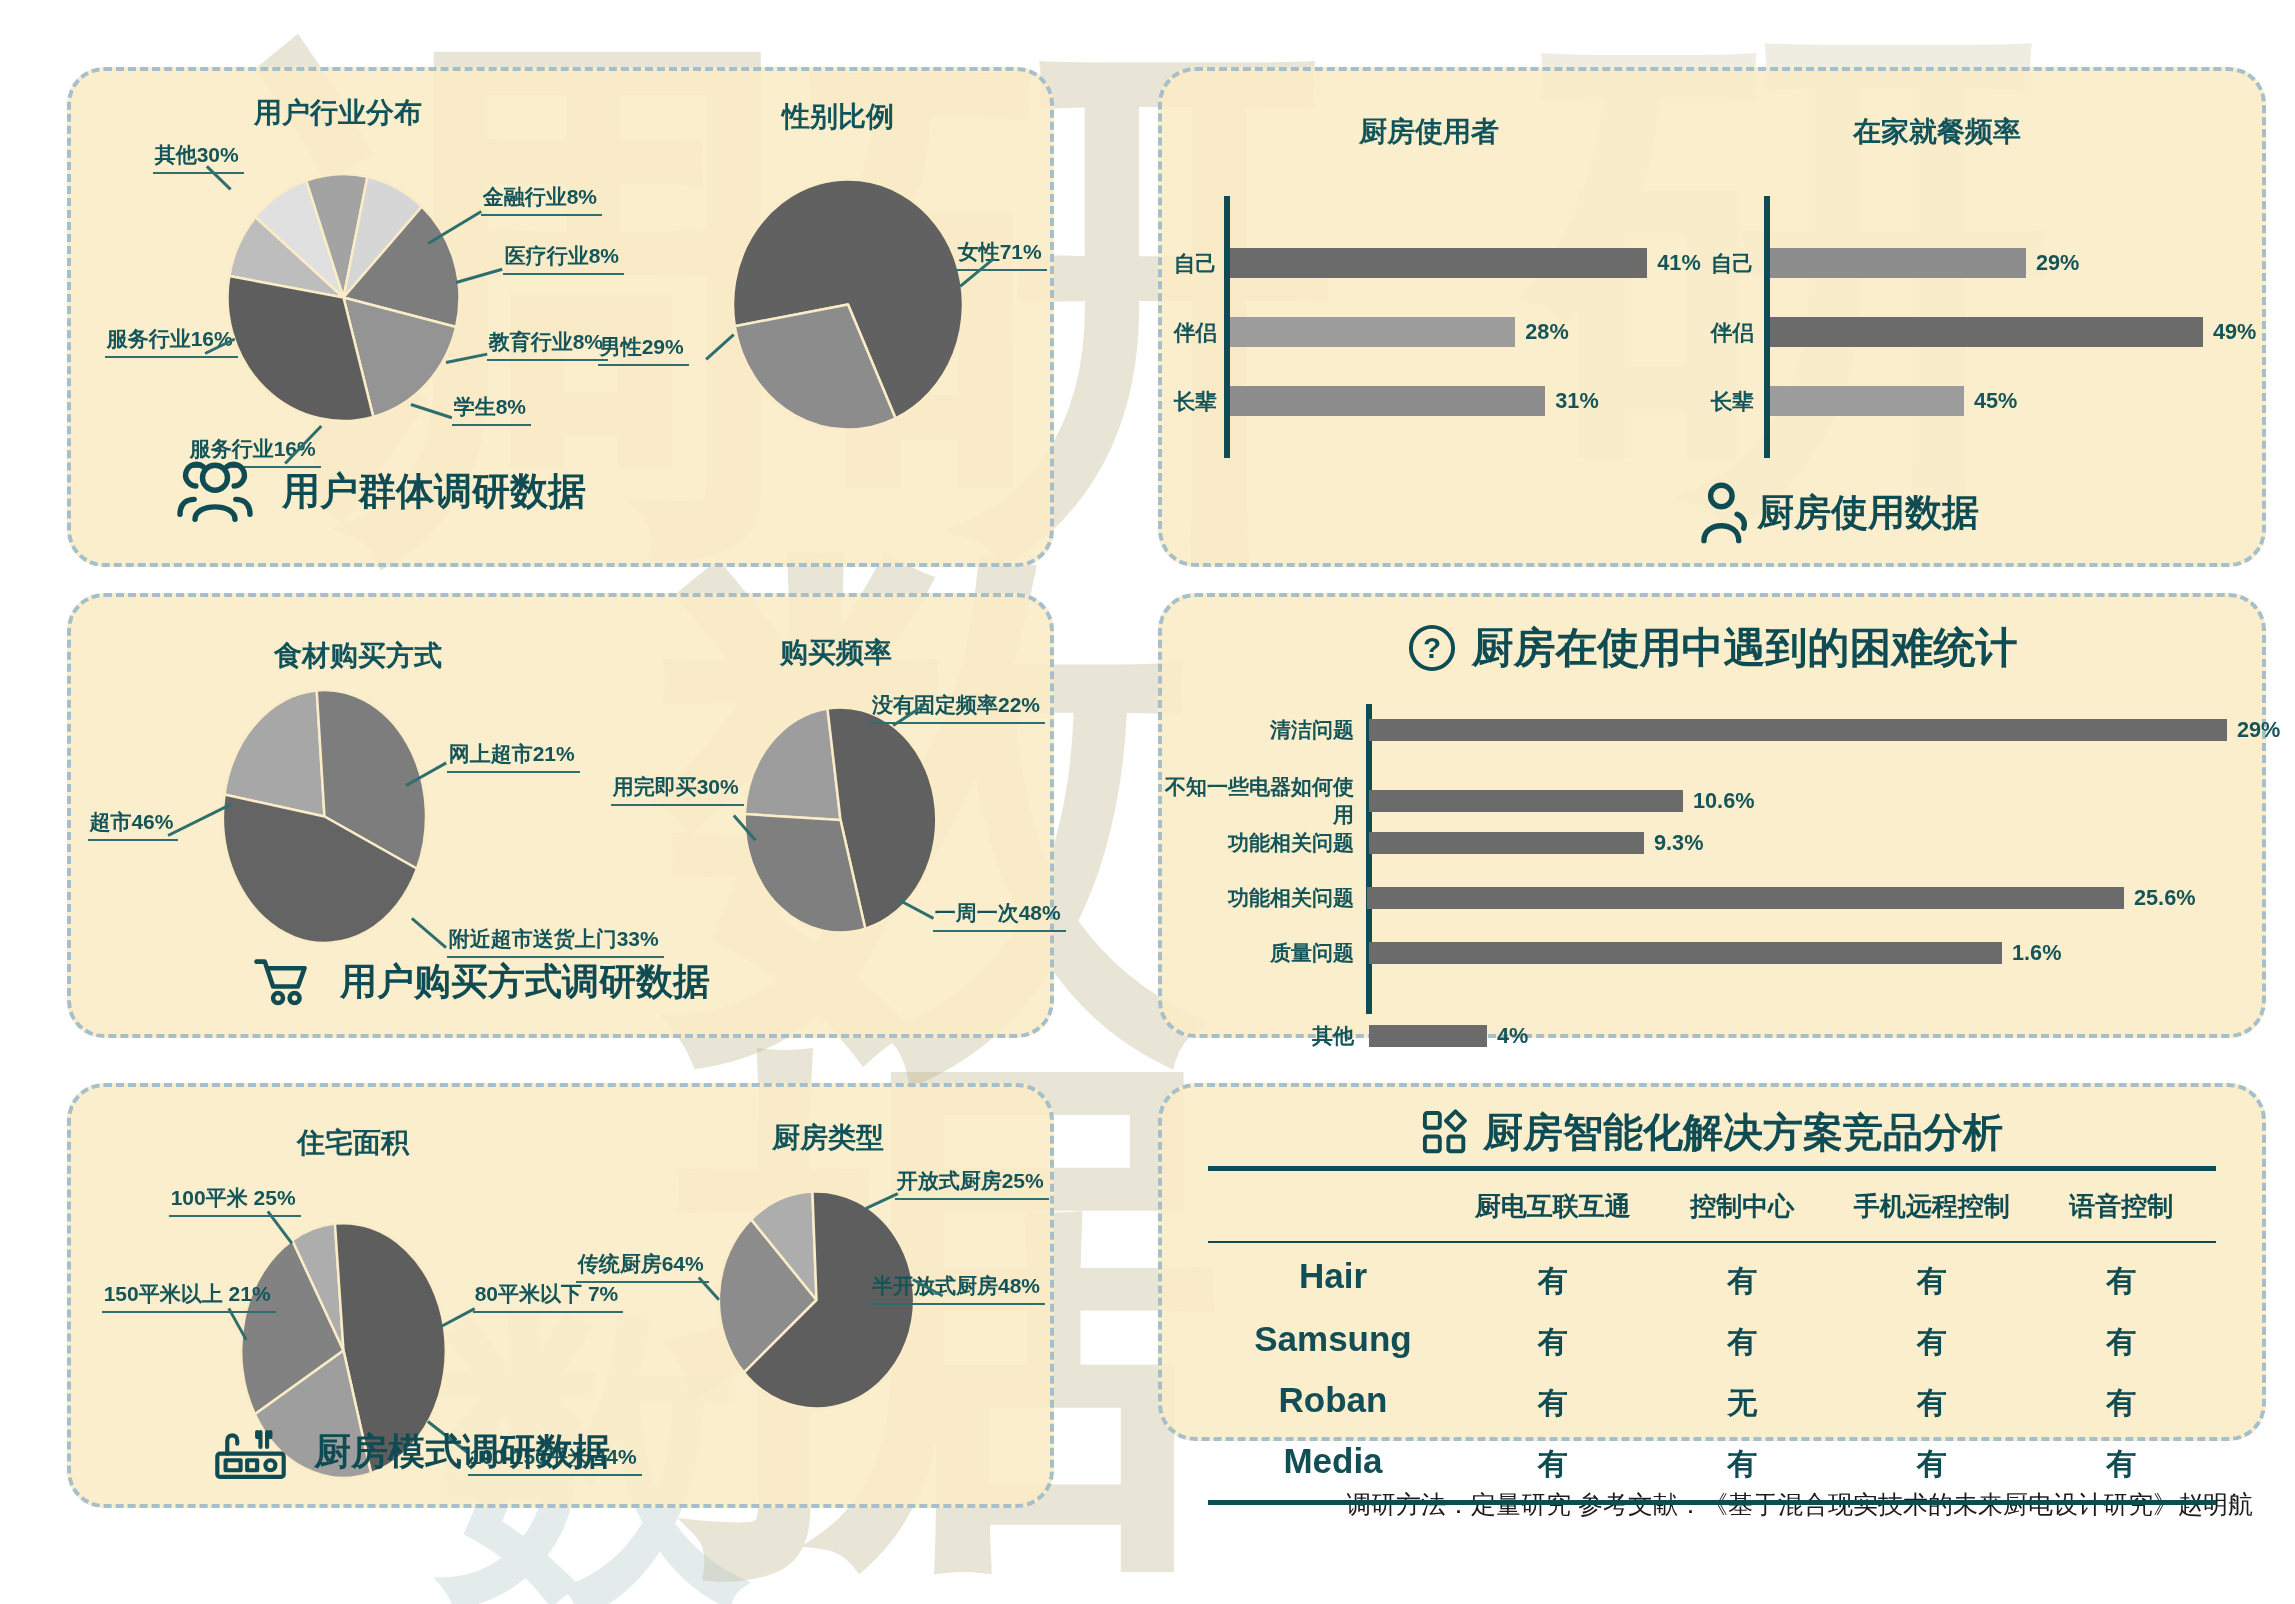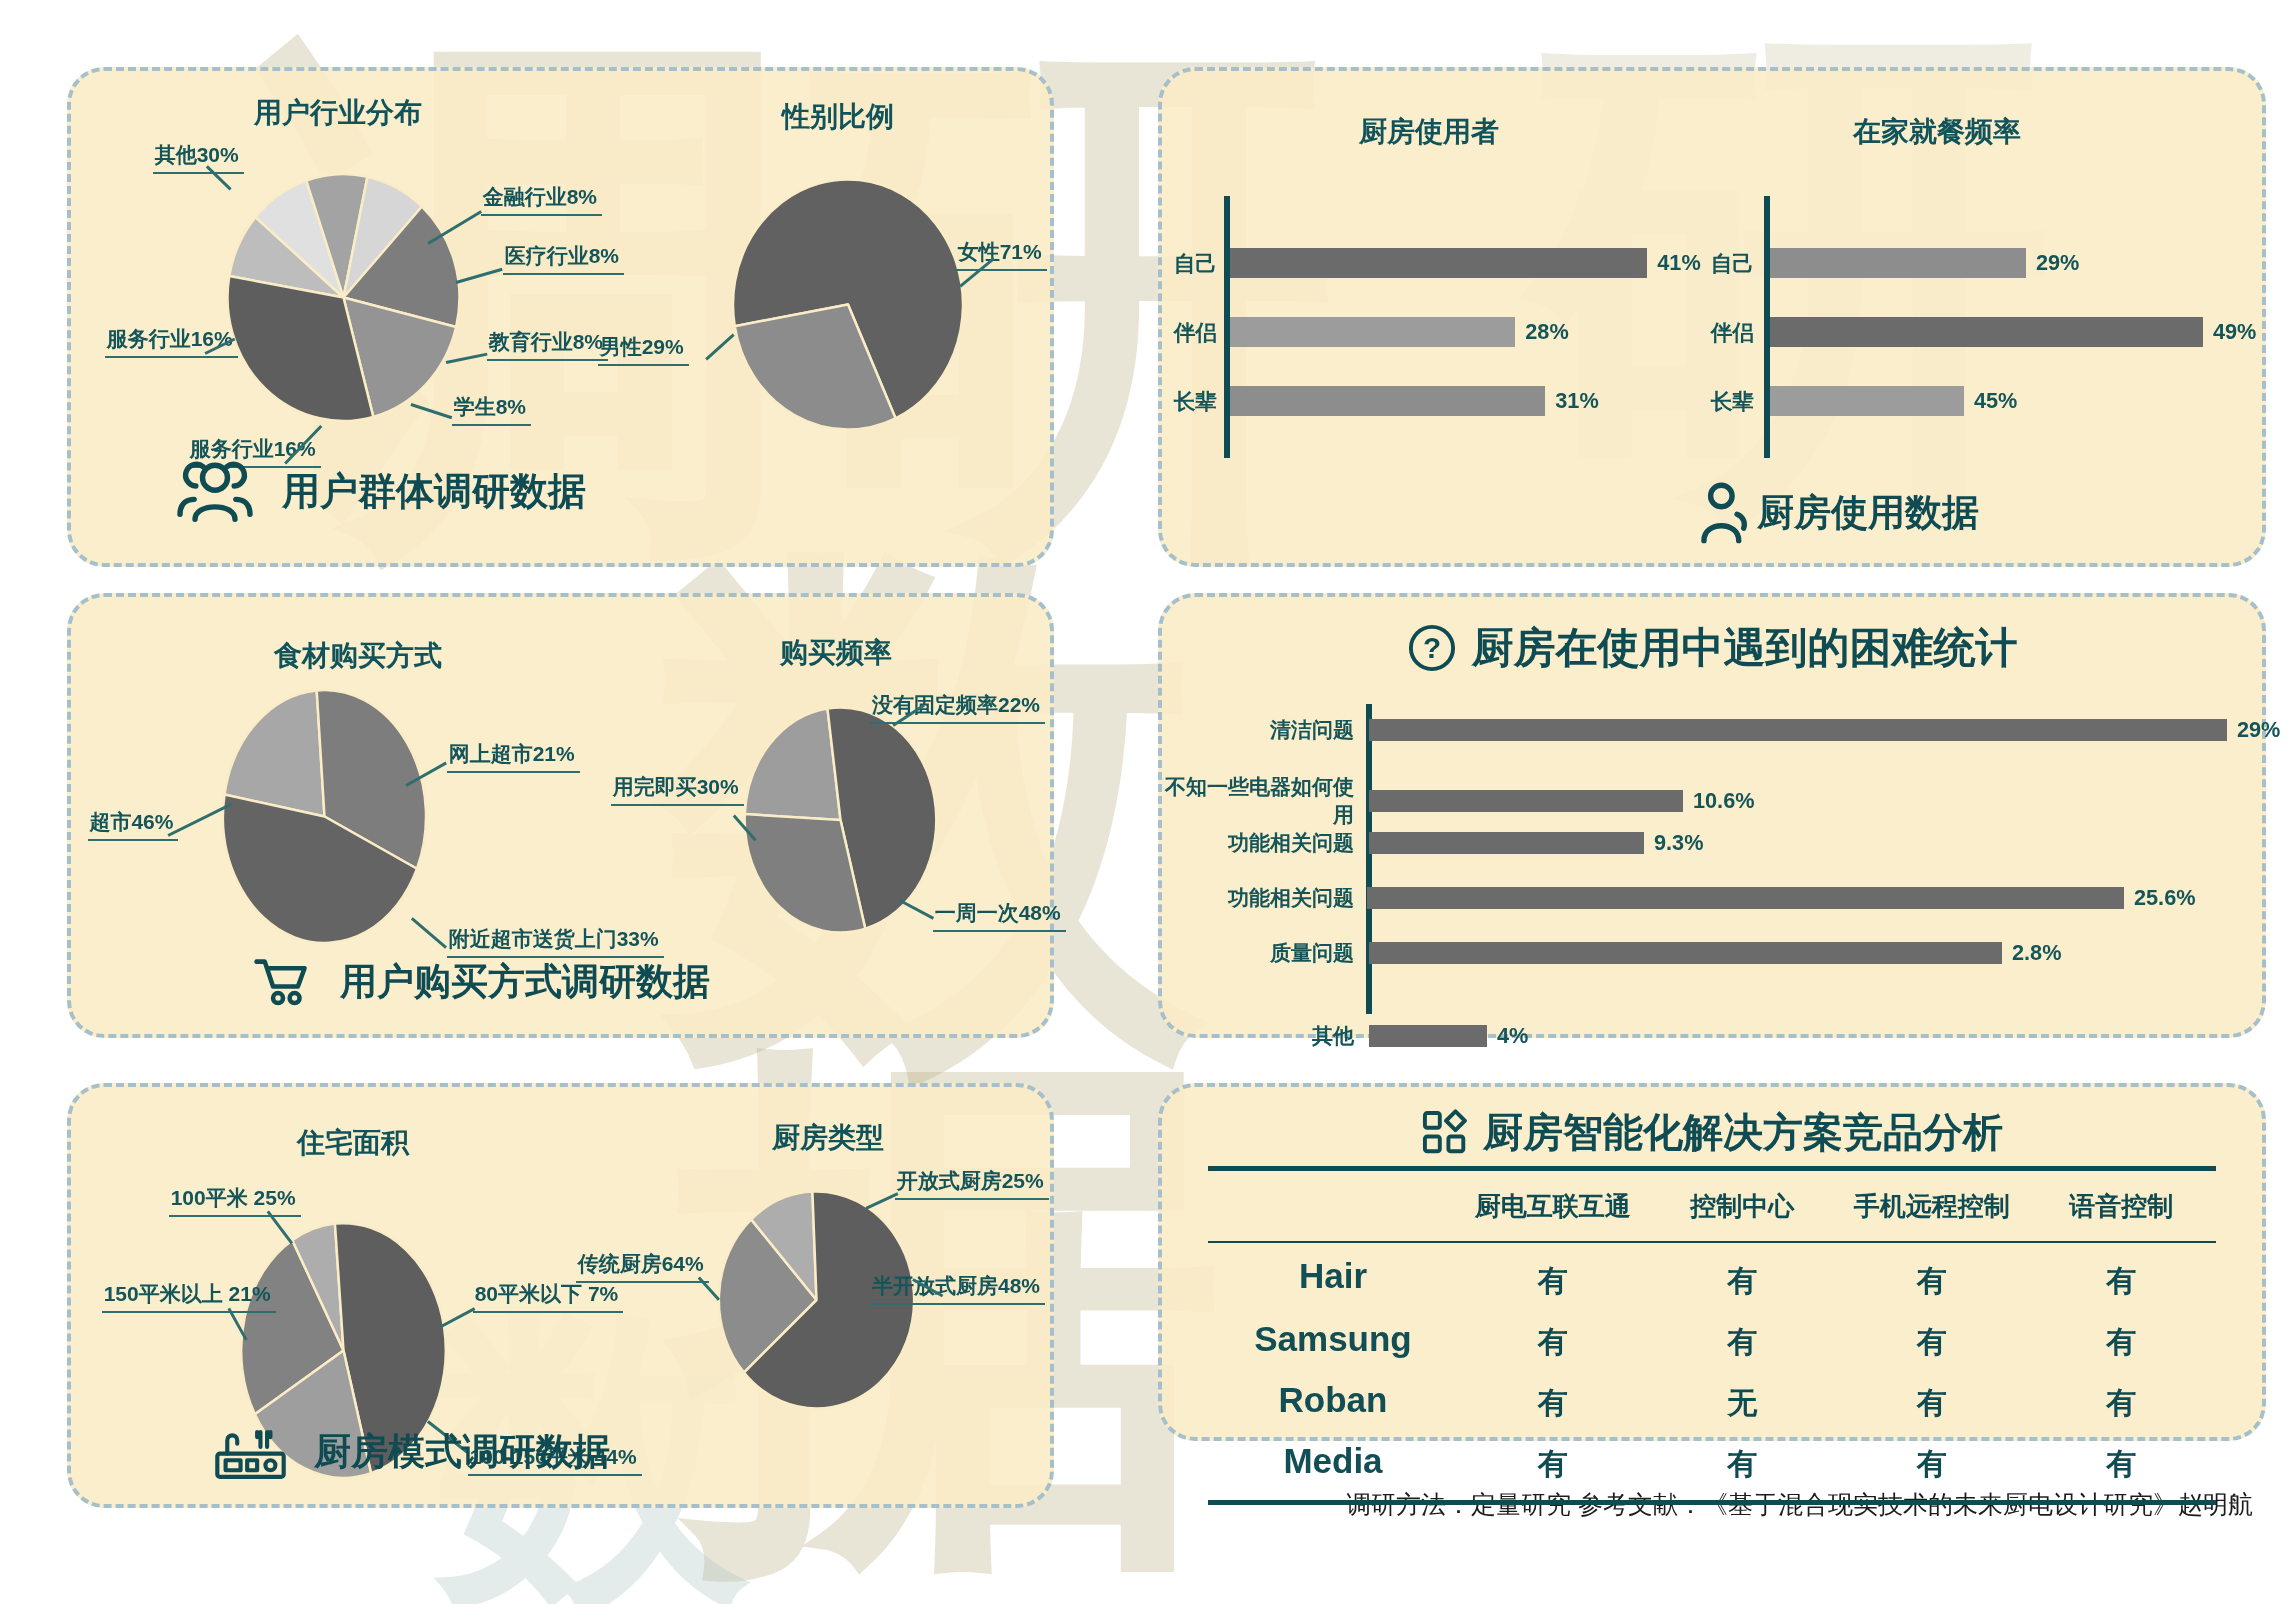"2.8%" span.bval { text: 2.8% -> 1.6% }
